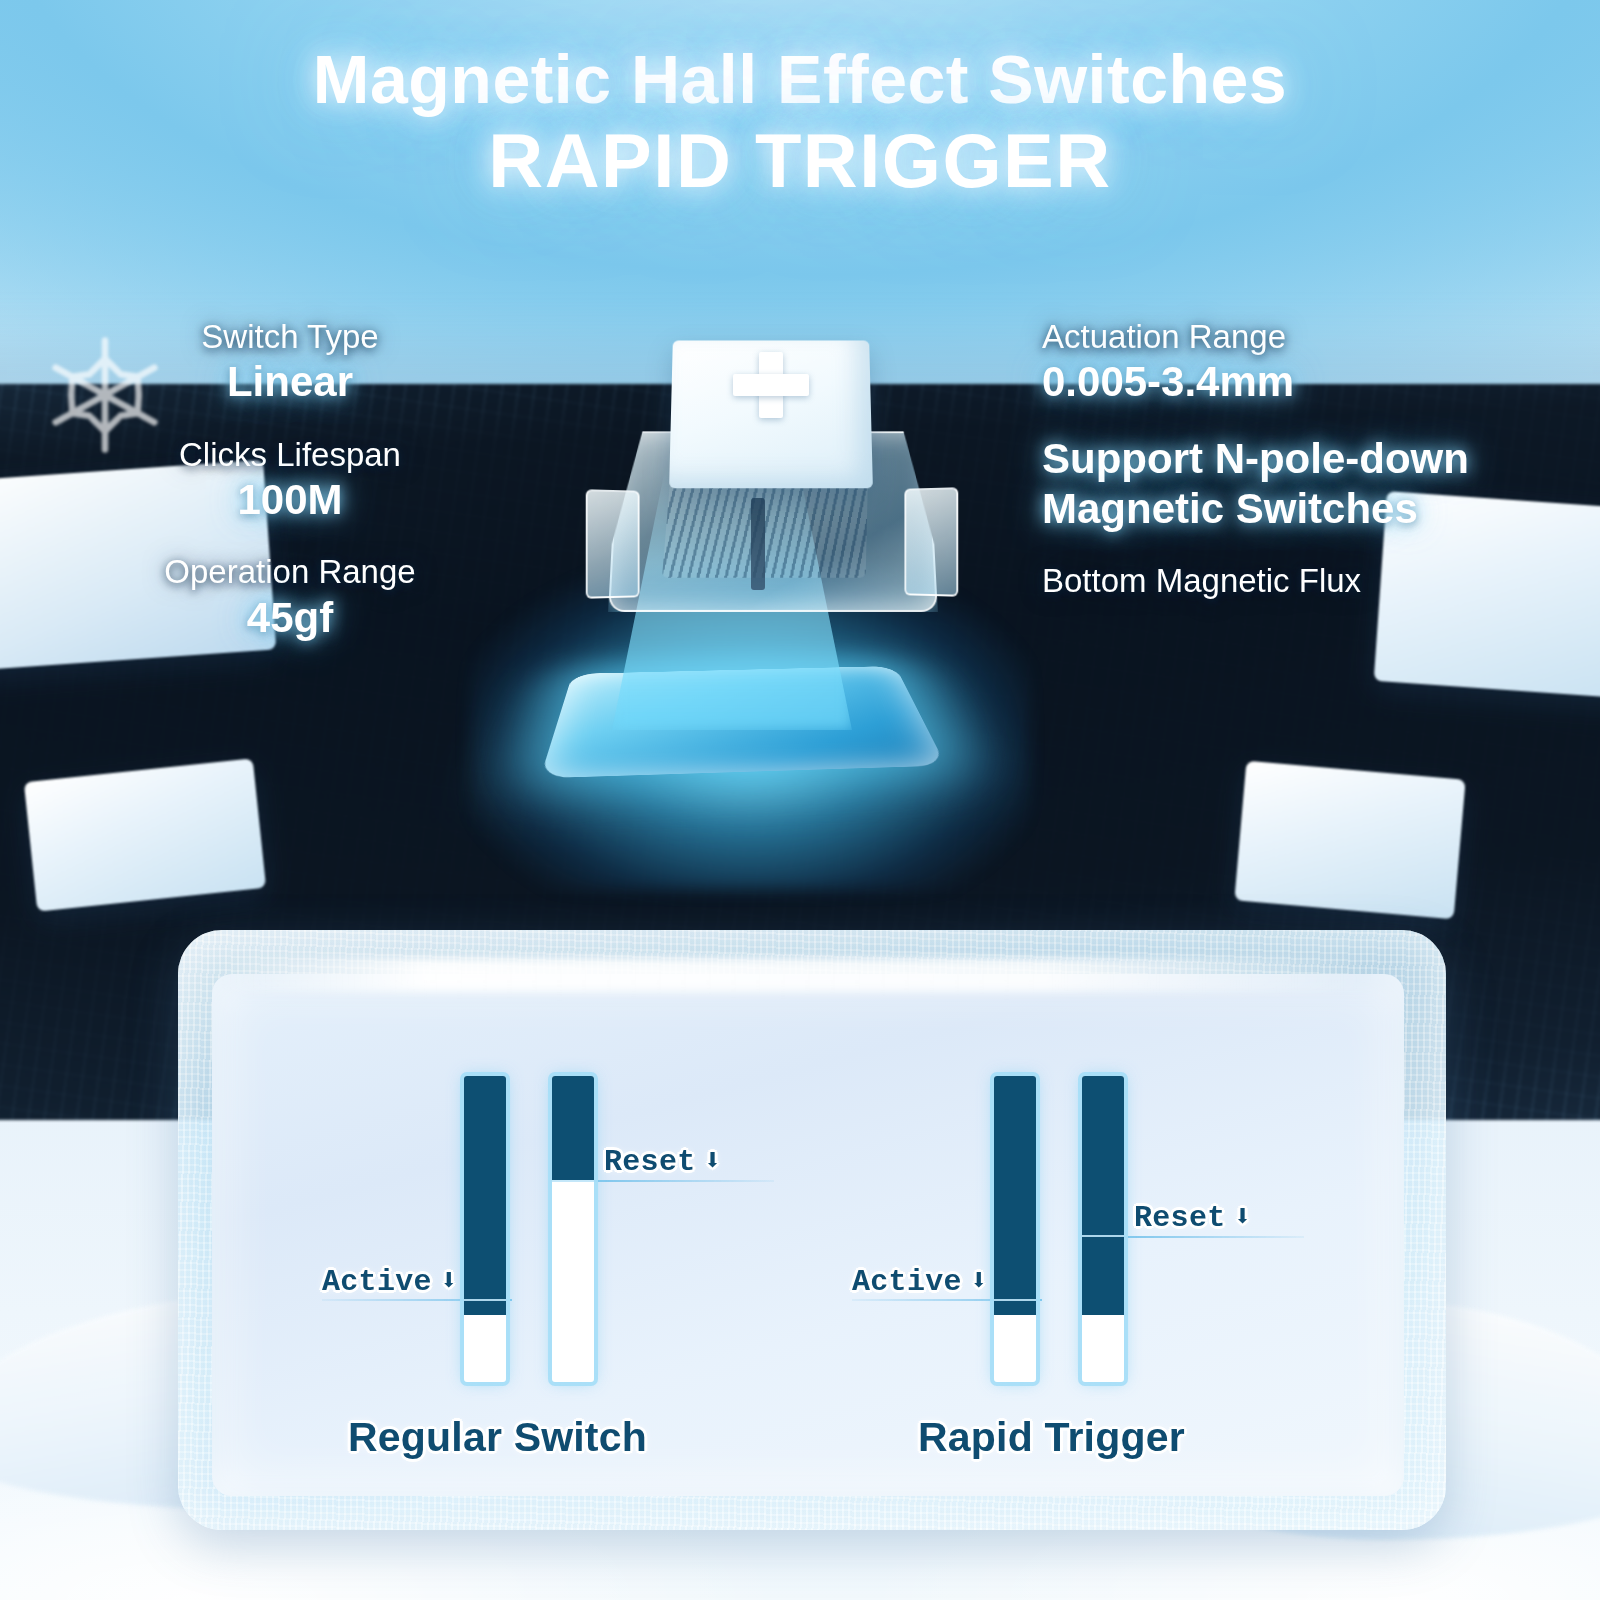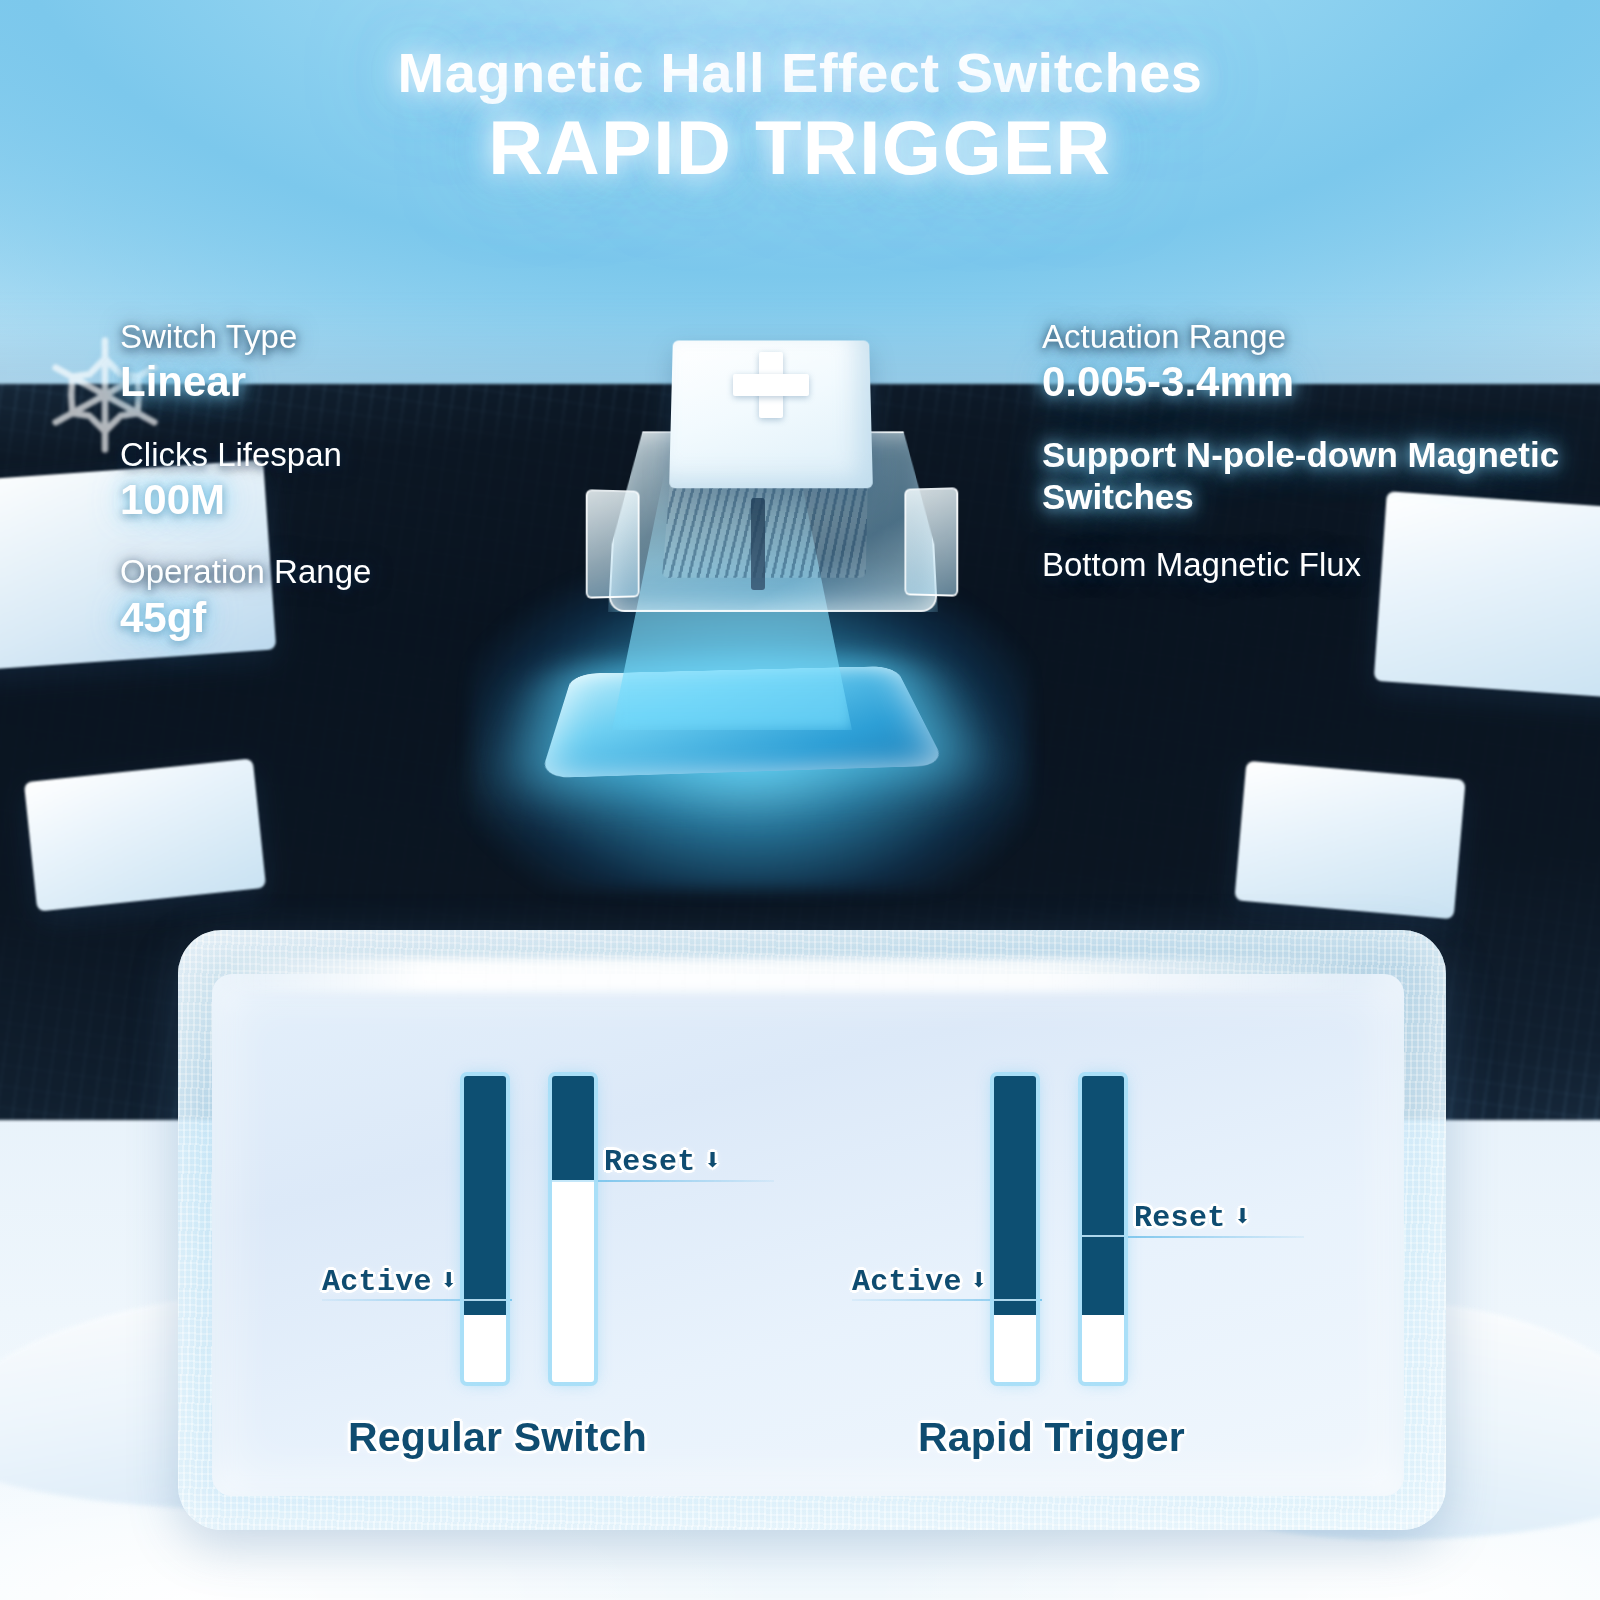"Magnetic Hall Effect Switches" .title-1 { font-size: 56px -> 68px }
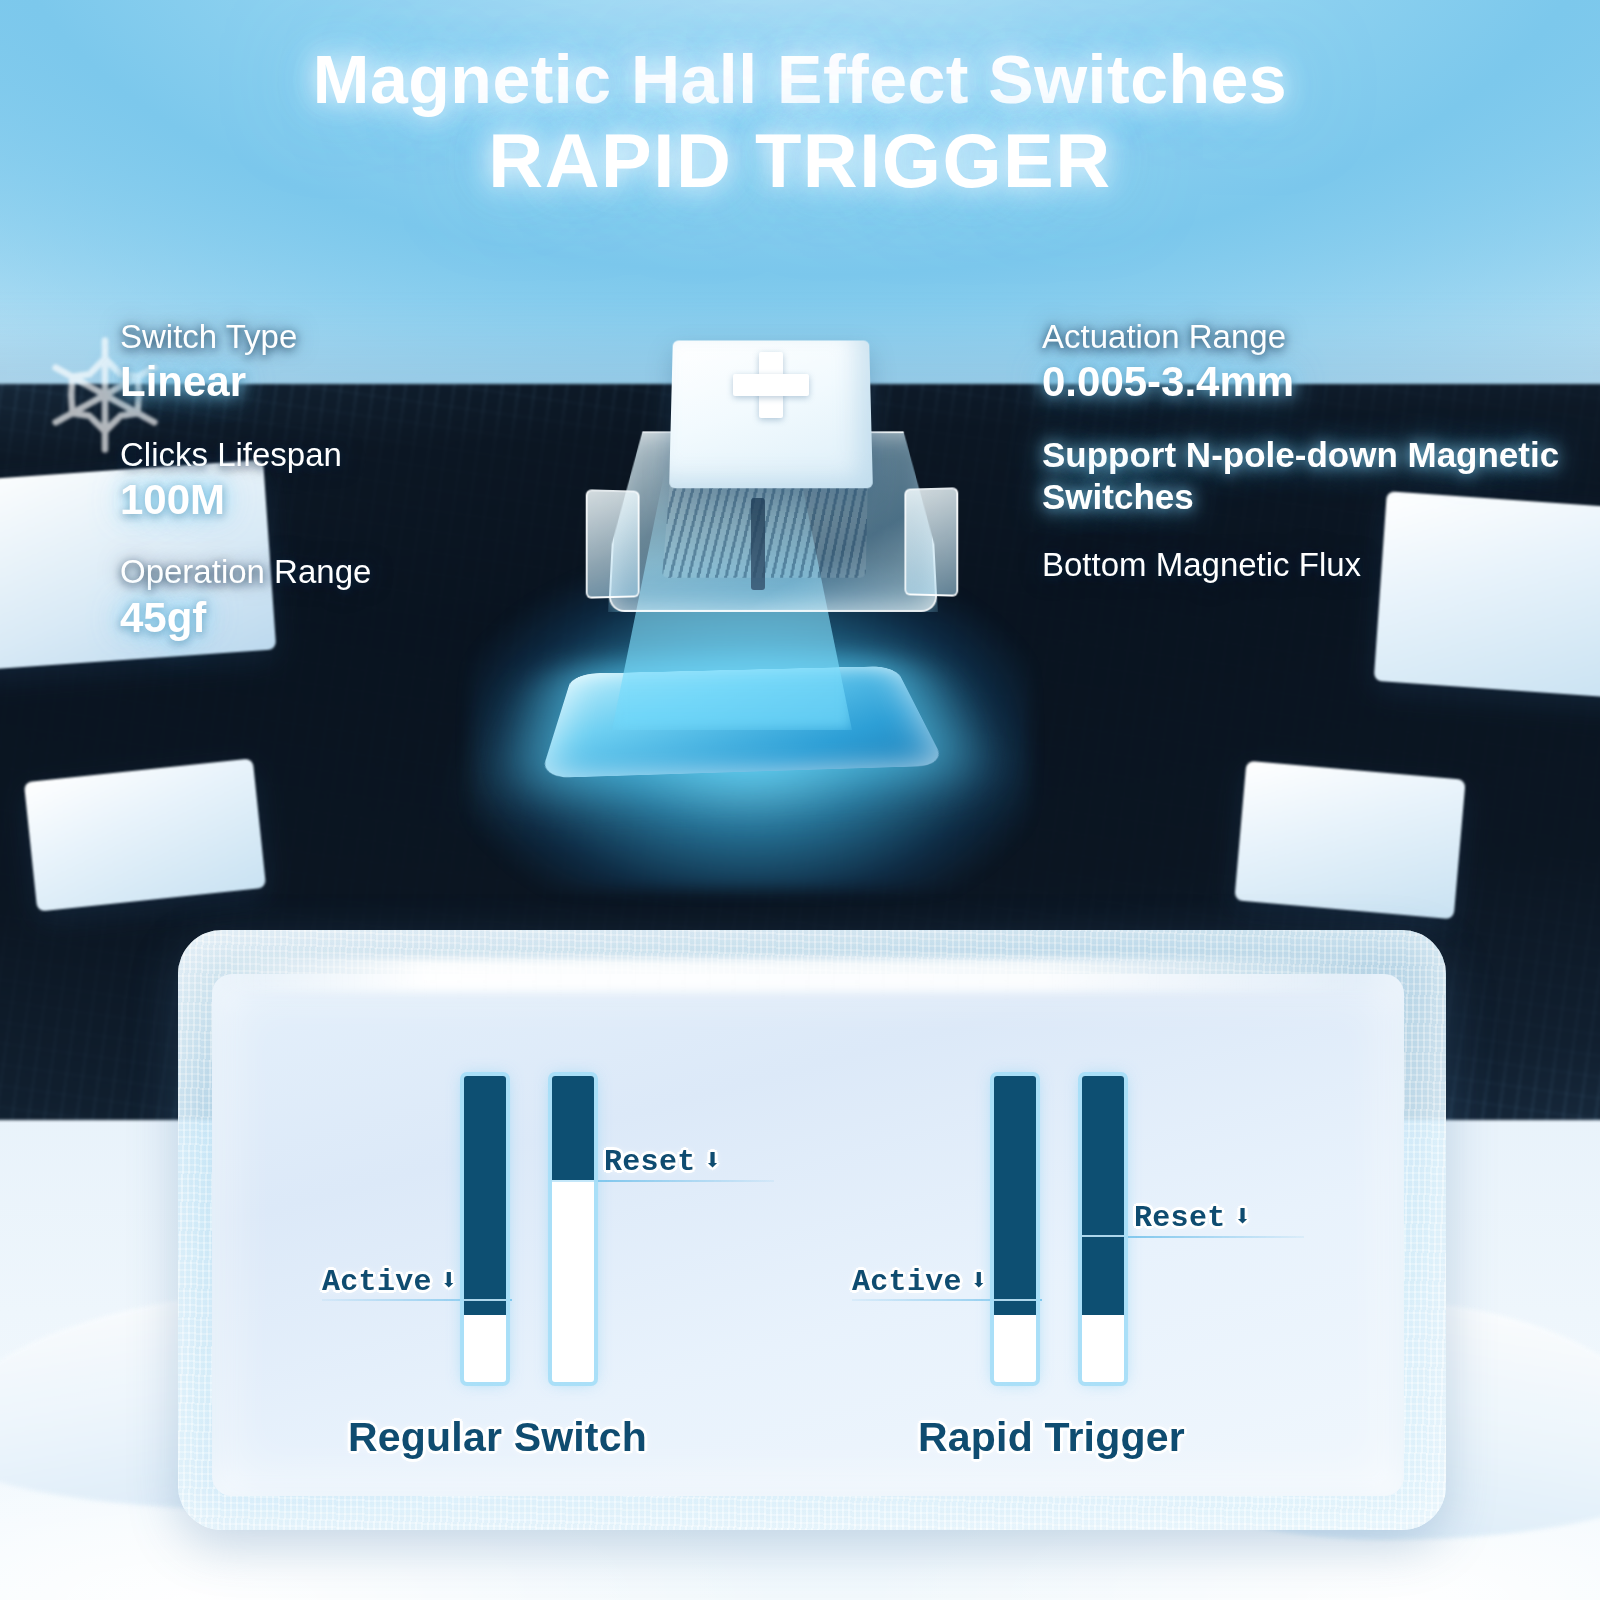"Switch Type" .spec-left { text-align: left -> center }
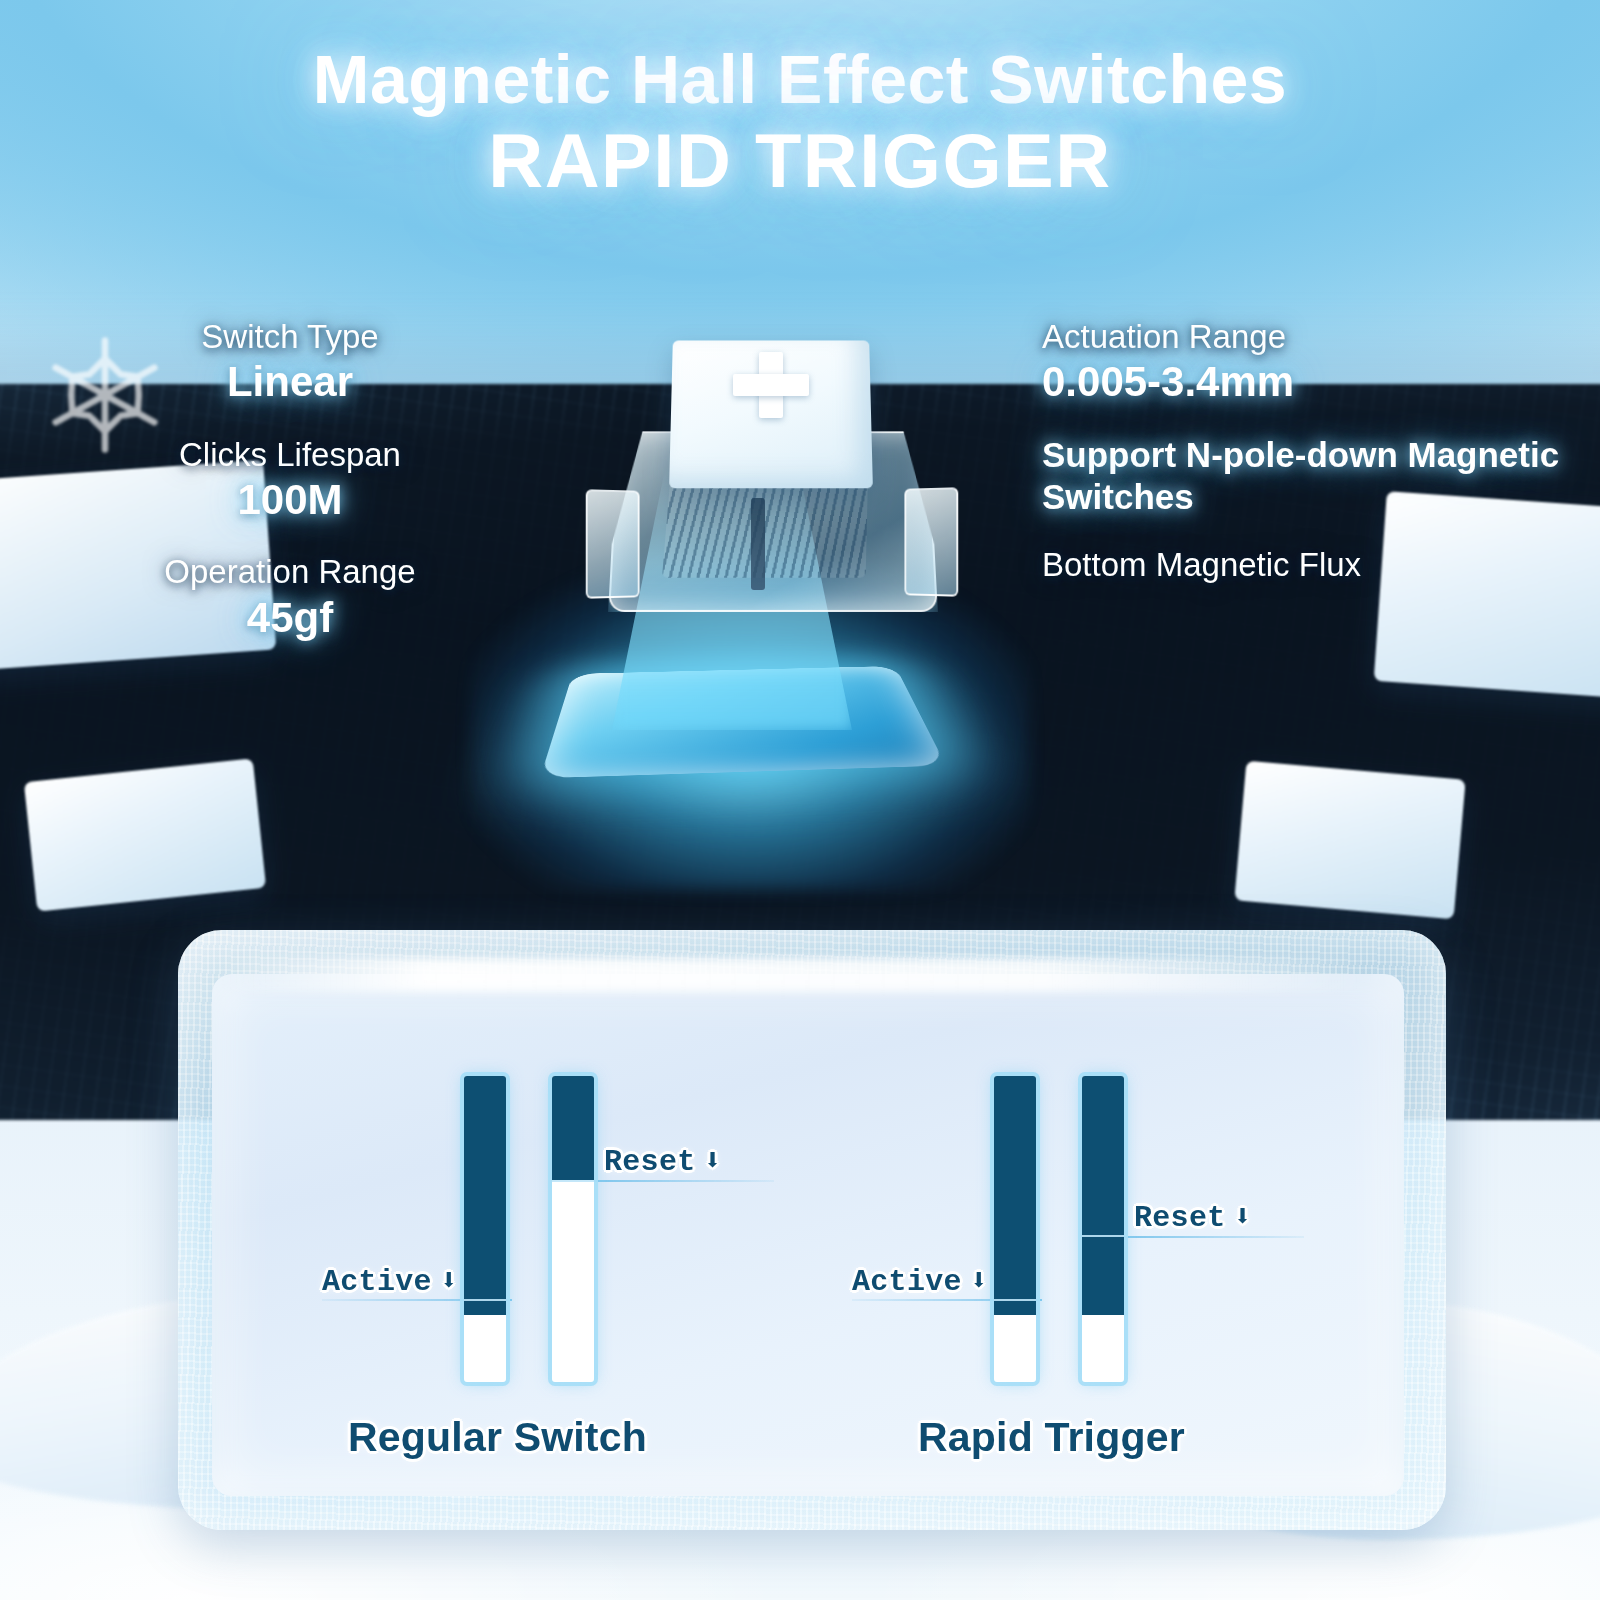"Support N-pole-down Magnetic Switches" .spec-value.big { font-size: 35px -> 42px }
